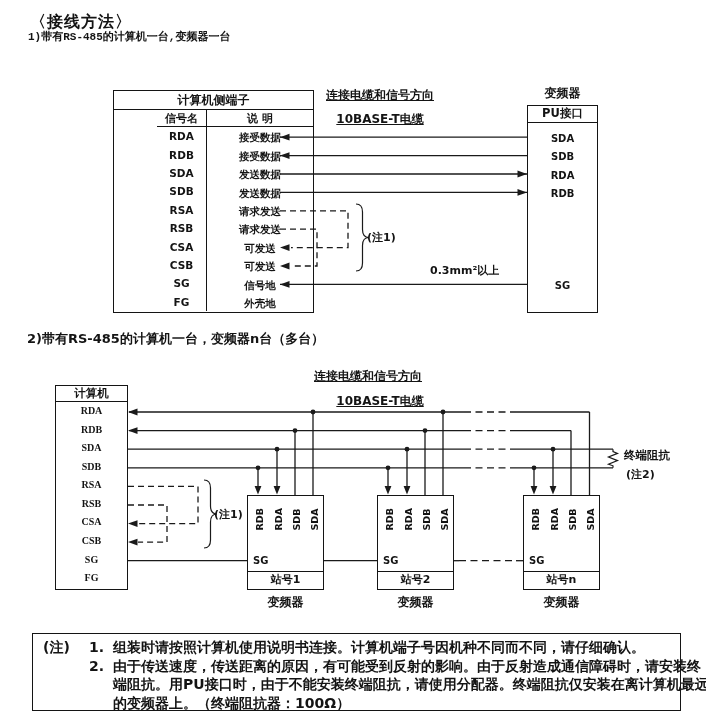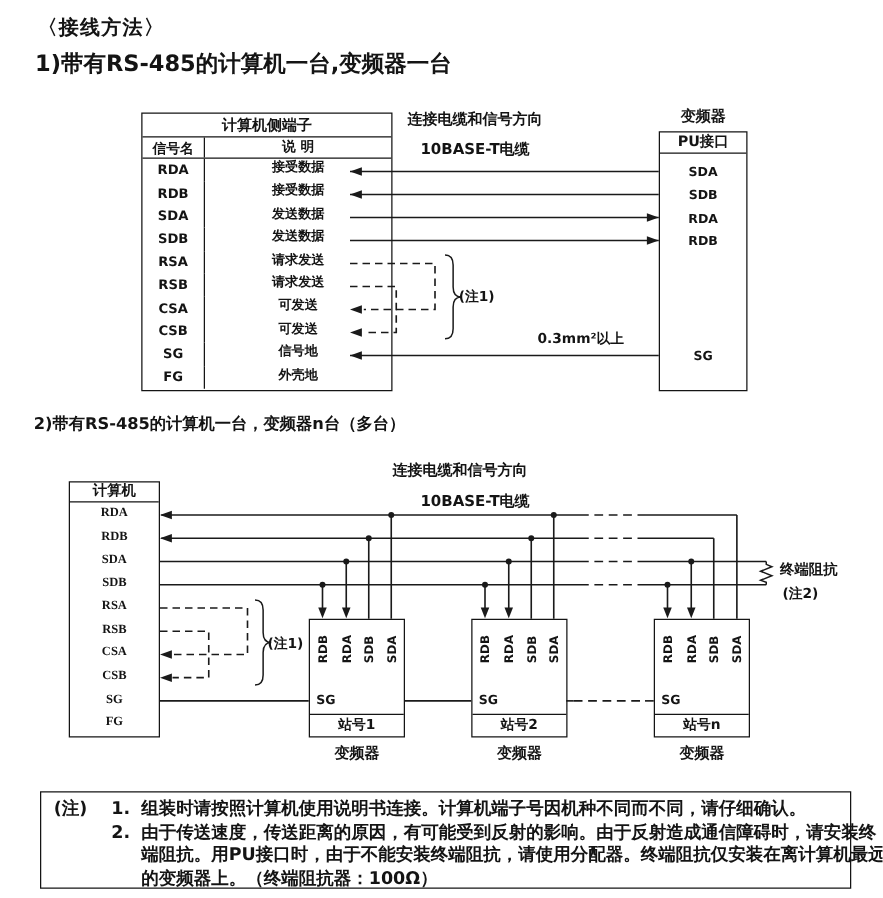"1)带有RS-485的计算机一台,变频器一台" .h1 { font-family: none -> Liberation Mono, monospace; font-size: 18px -> 11px; top: 39px -> 29px }
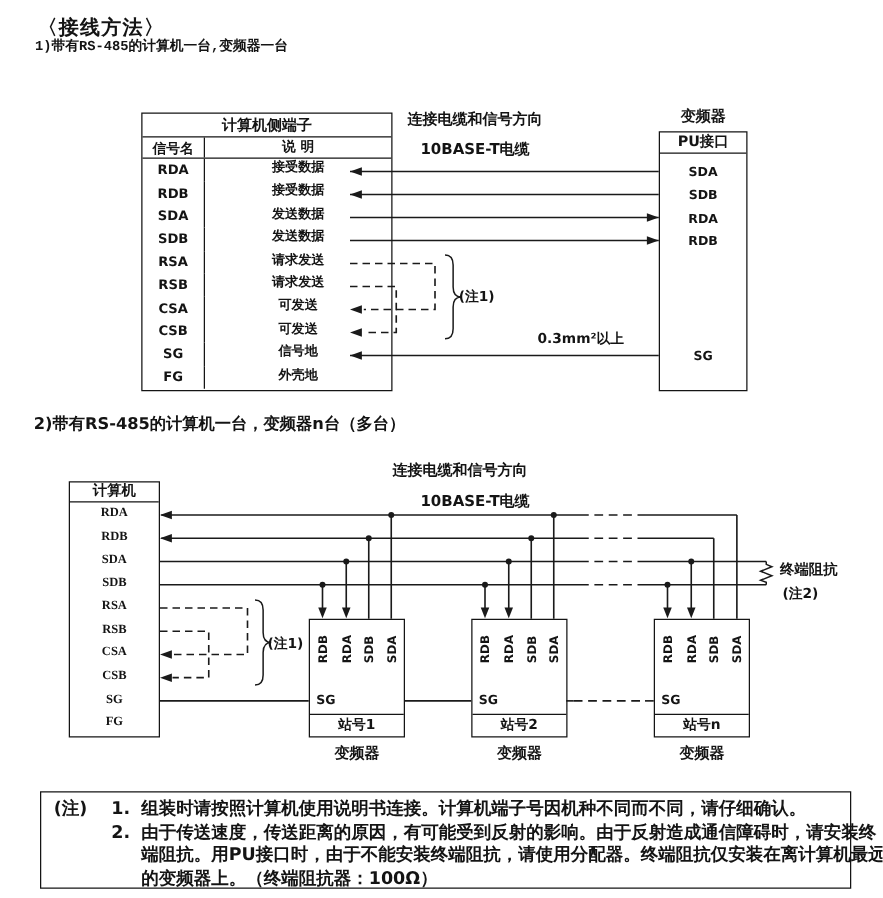"连接电缆和信号方向" .lbl12 { text-decoration: none -> underline }
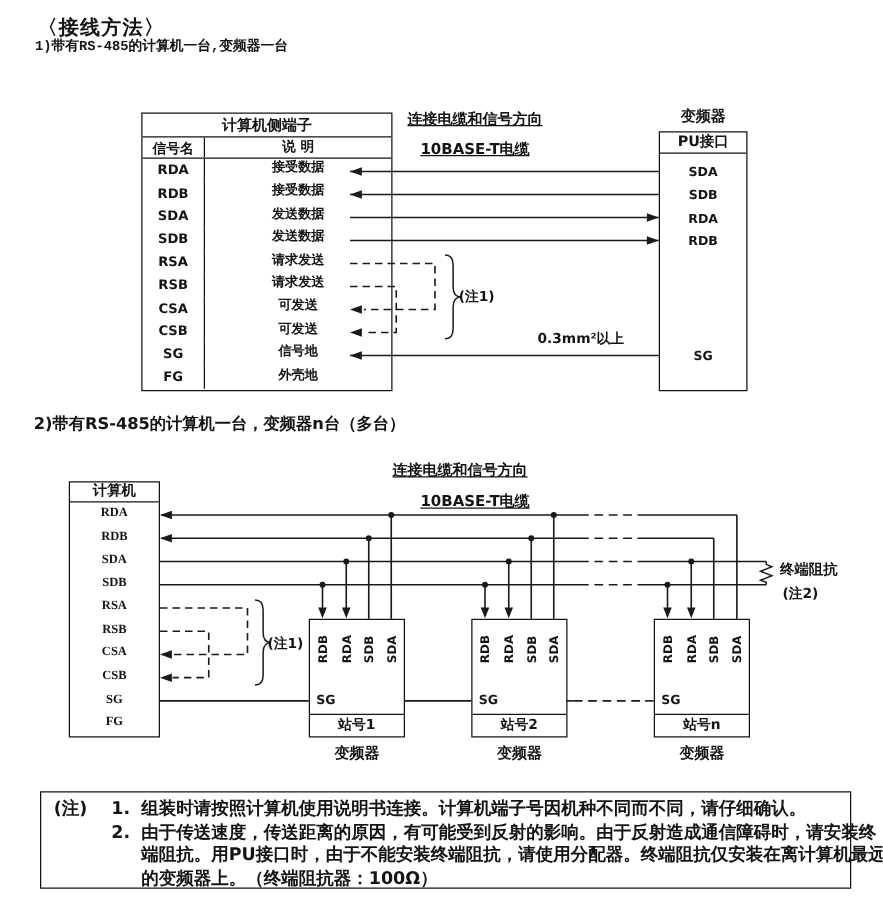"信号名" .trow { align-items: flex-start -> flex-end; margin-left: none -> 43px }
